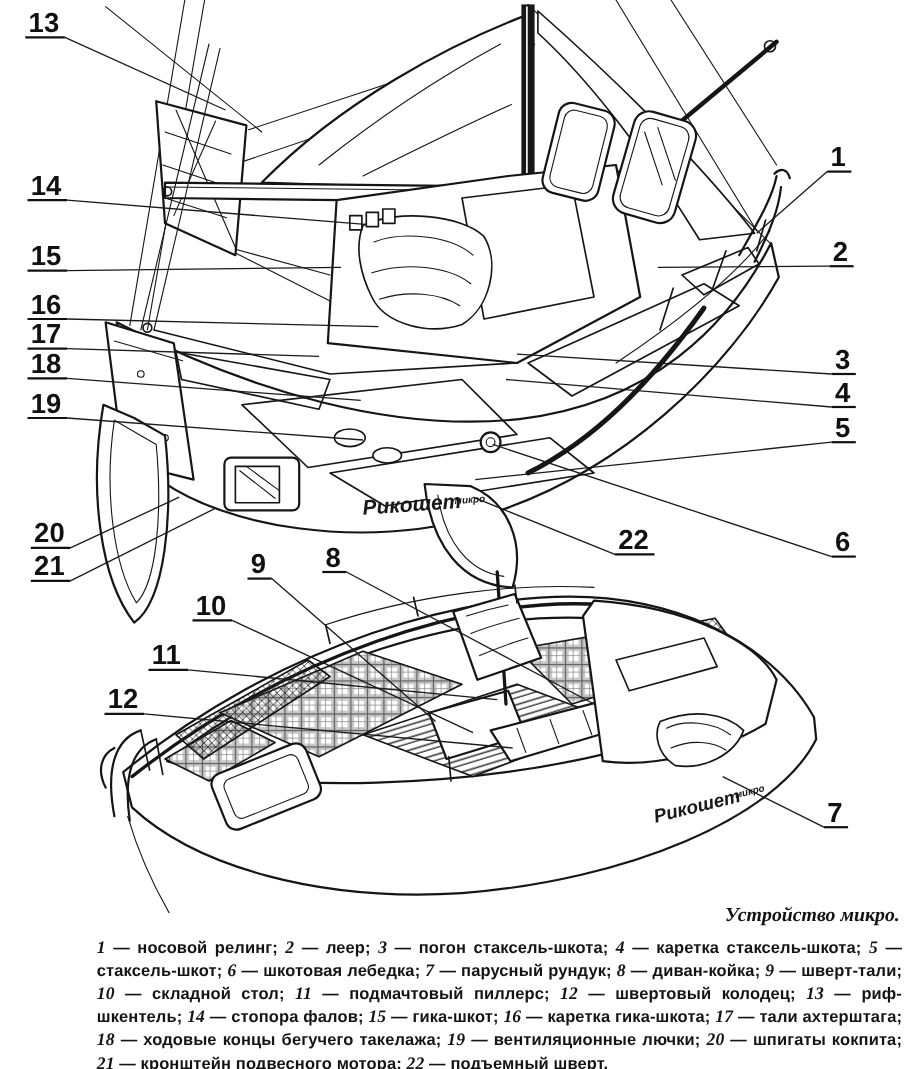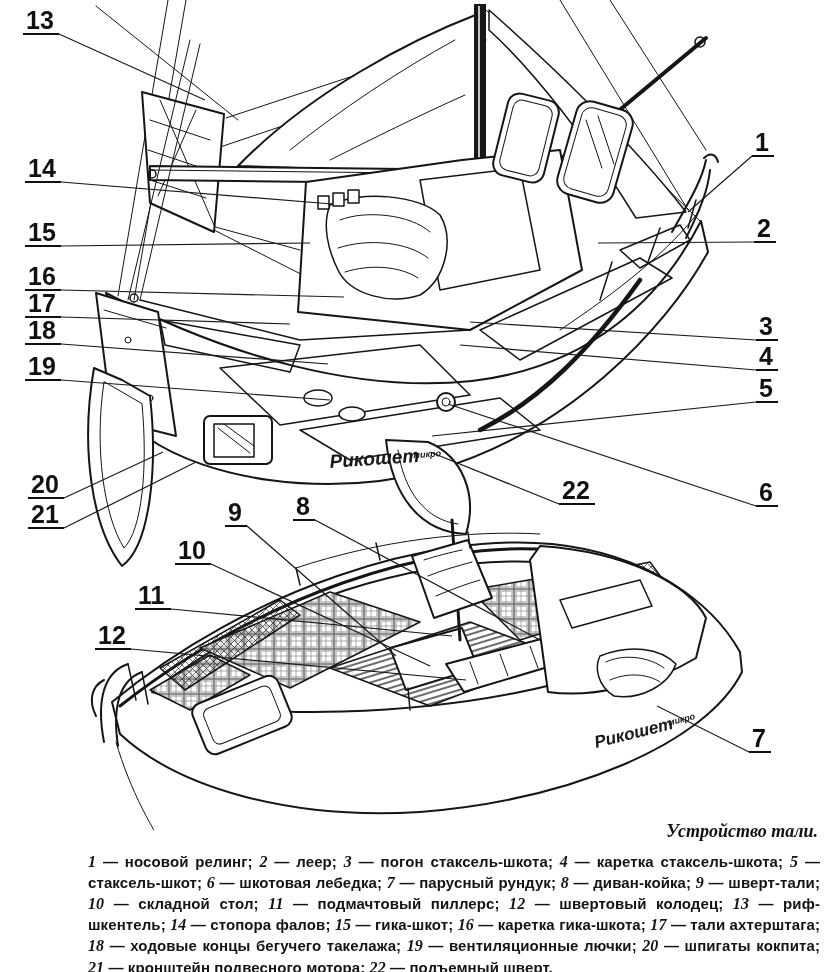"Устройство тали." div.cap-title { text: тали -> микро }
